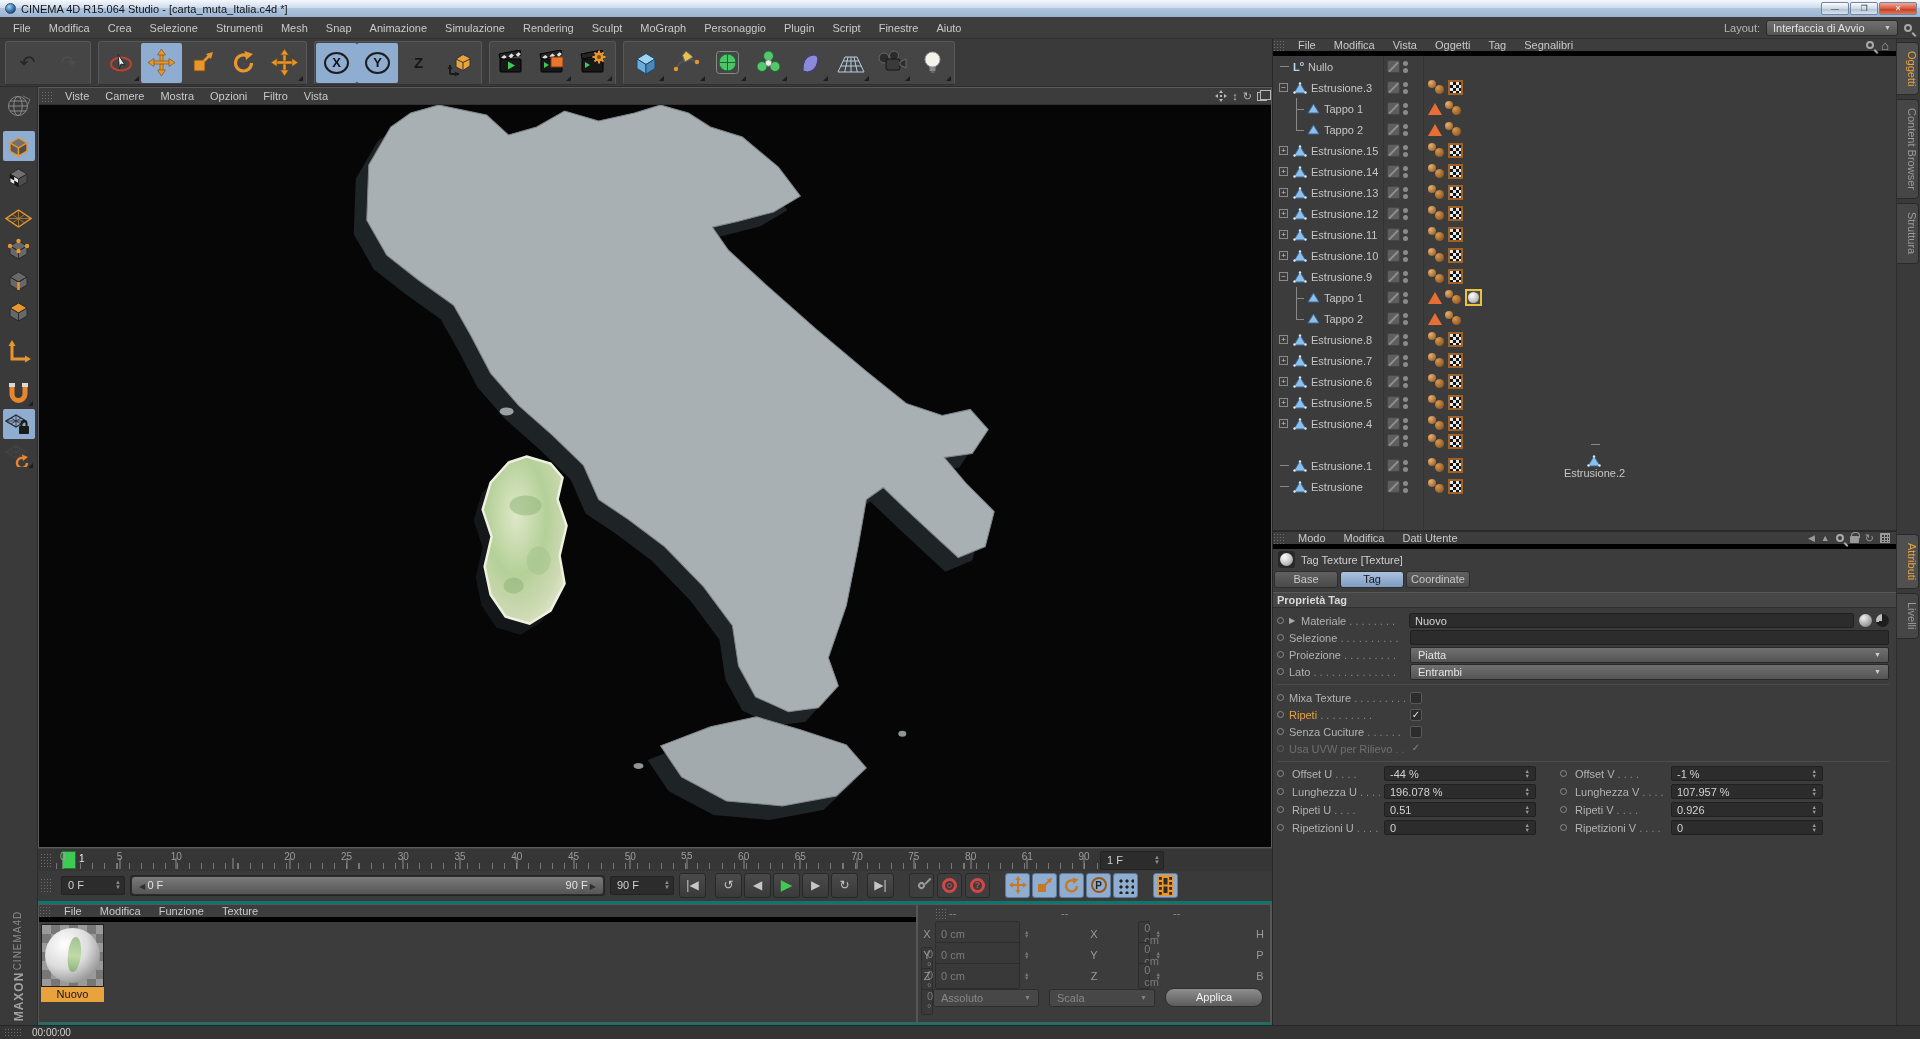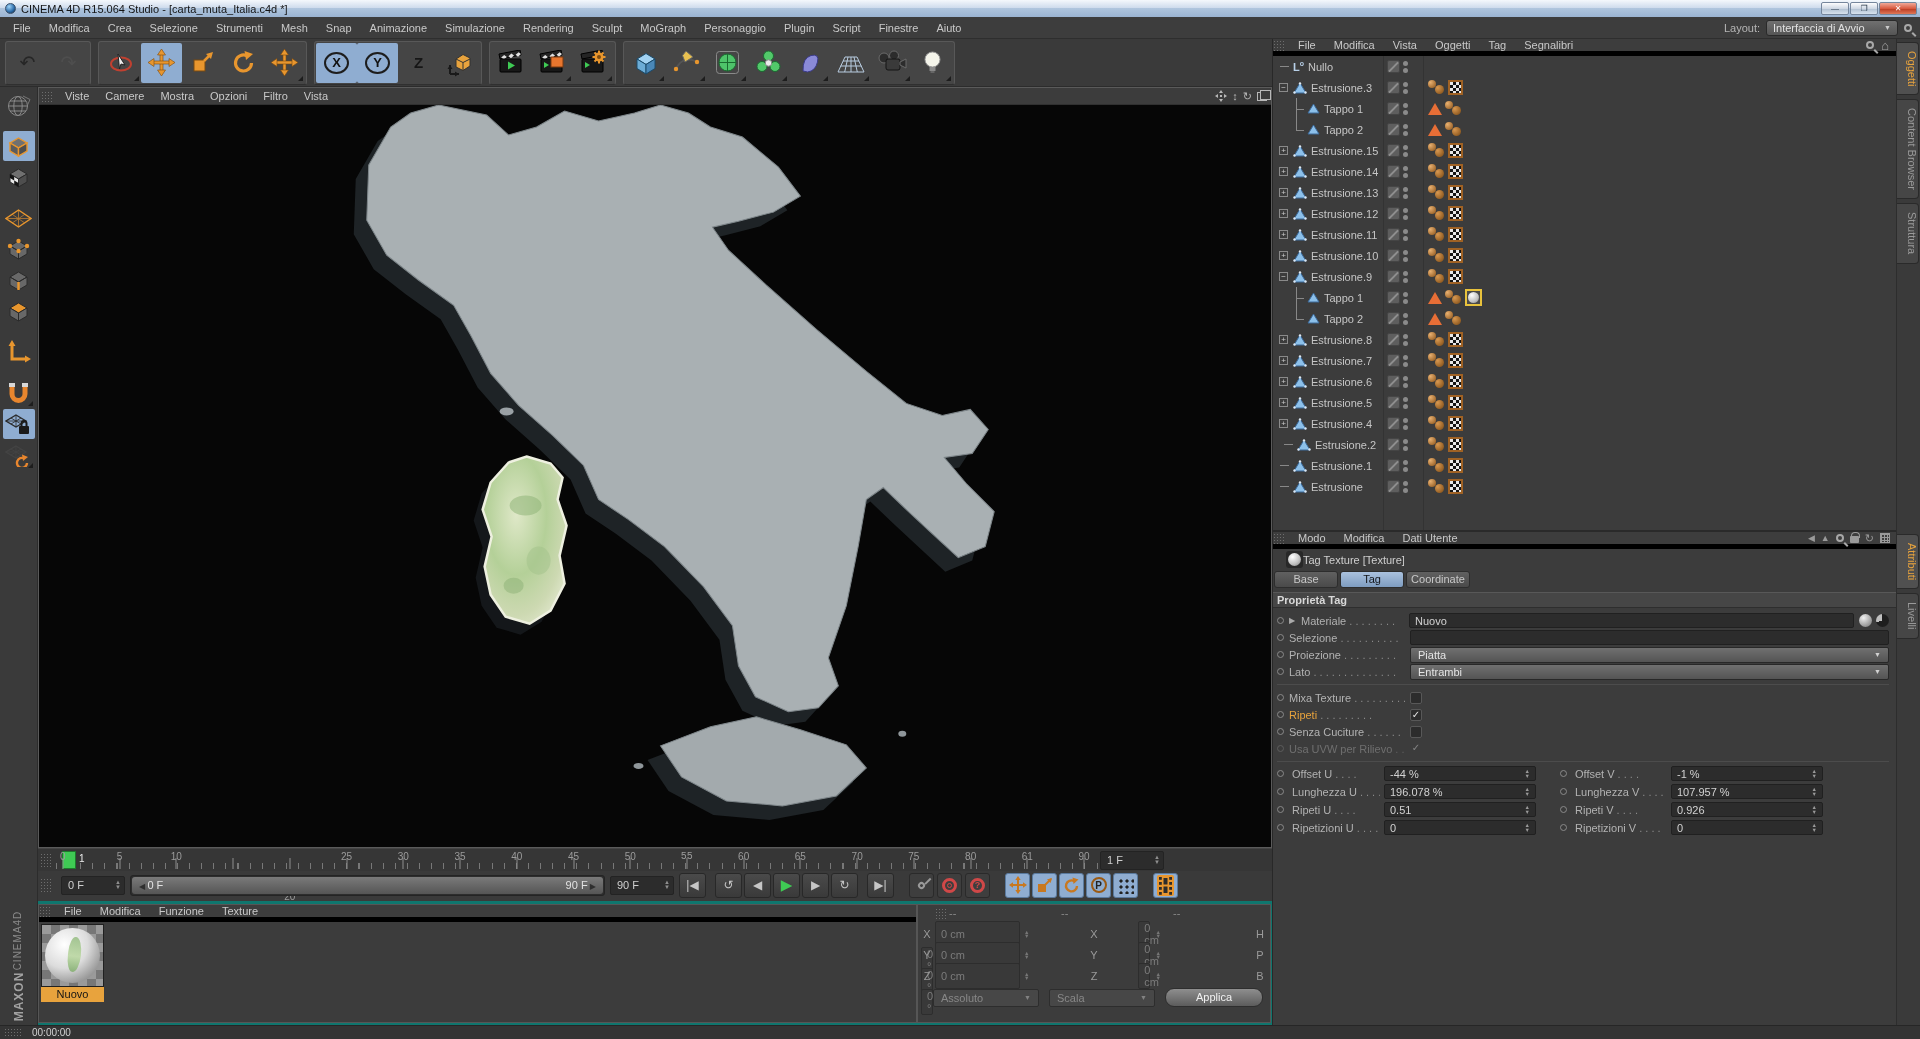"Estrusione.2" div.orow { flex-direction: none -> column; padding-left: 8px -> 20px }
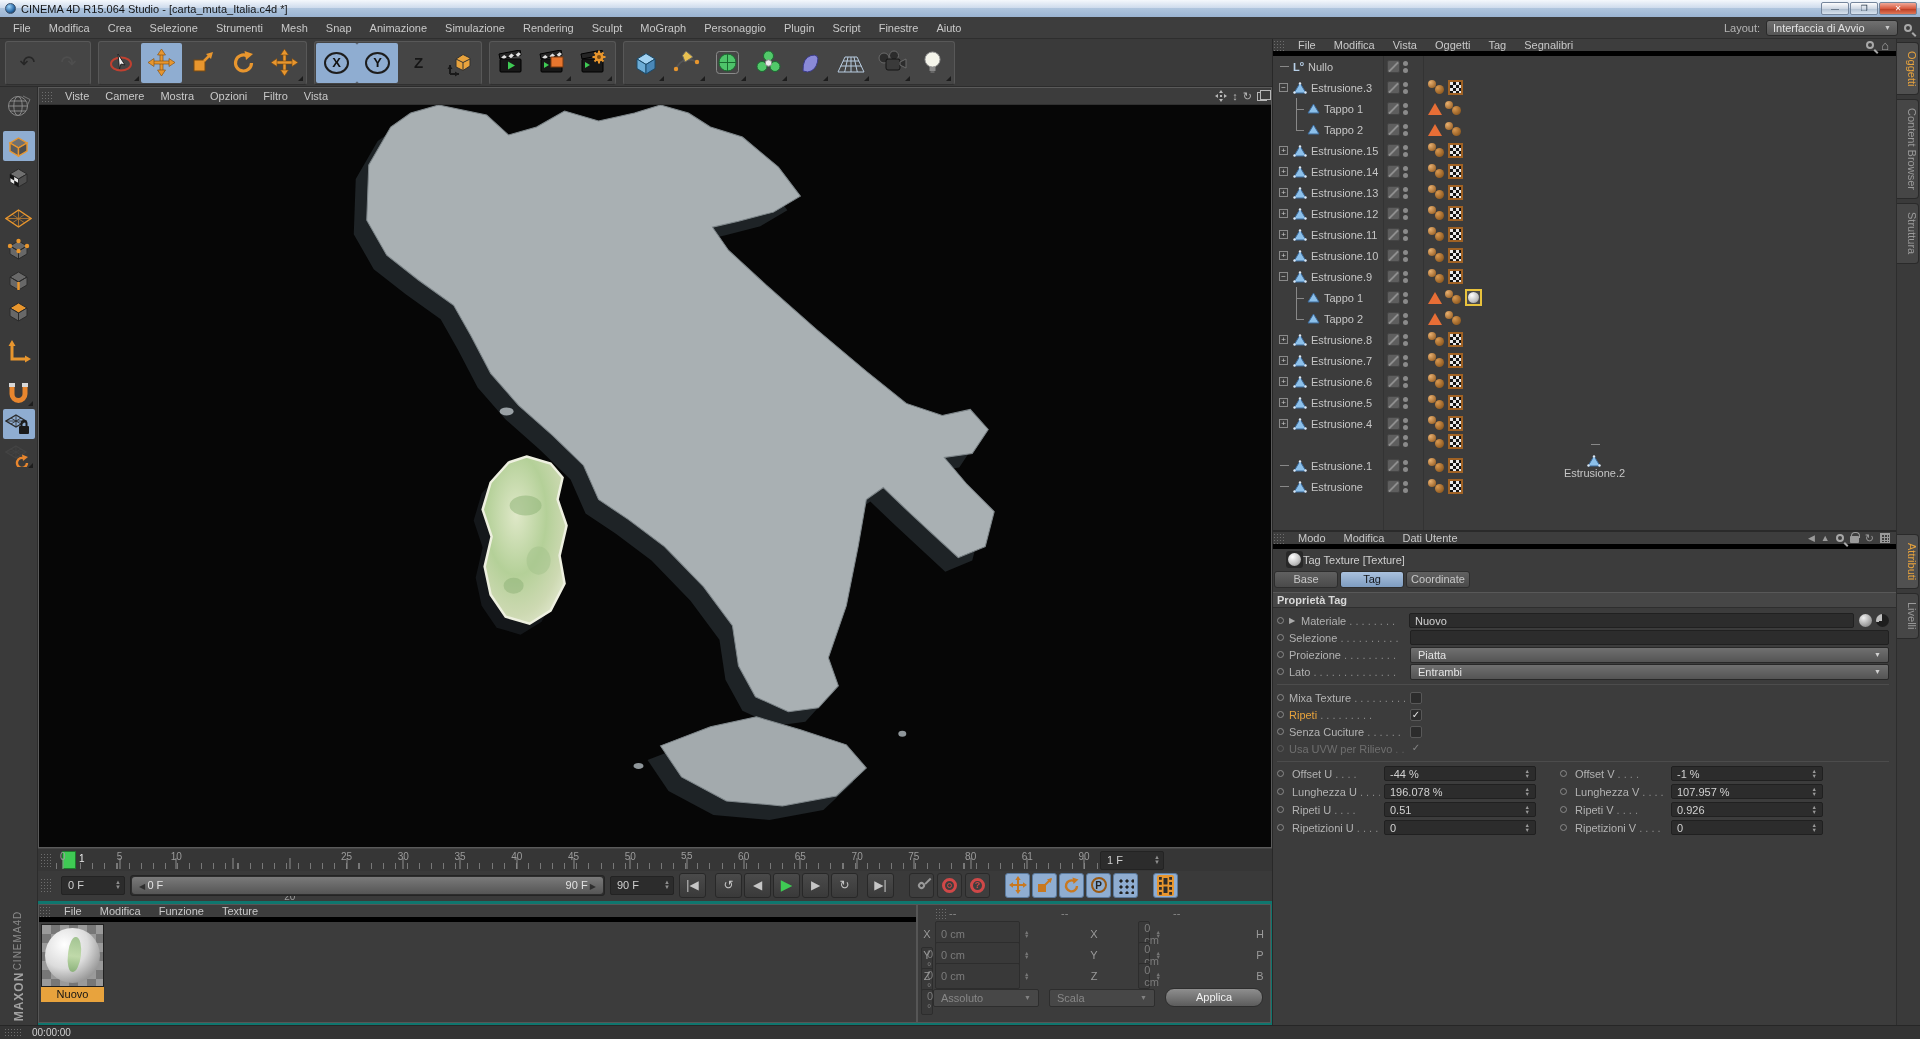"Tag Texture [Texture]" .am-title { gap: none -> 6px; padding-left: 13px -> 5px }
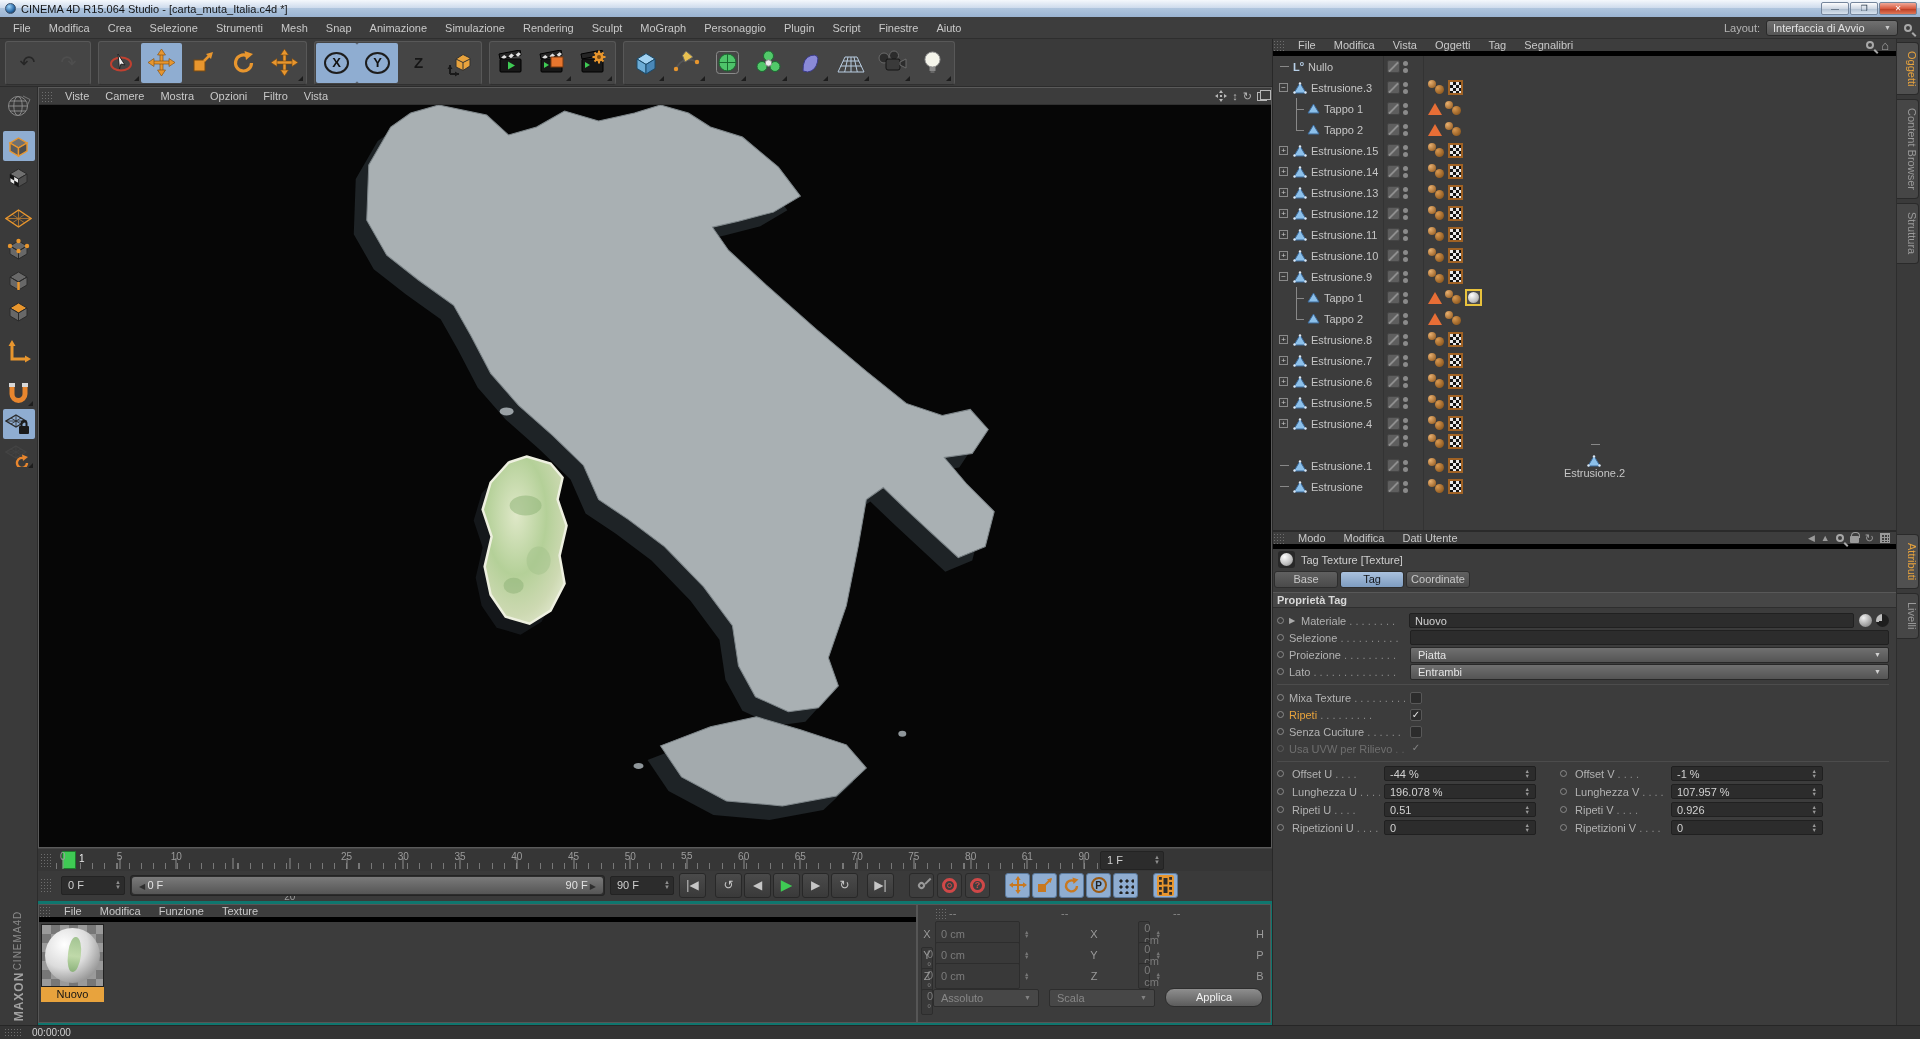"20" div.tick-label { margin-top: 40px -> none }
